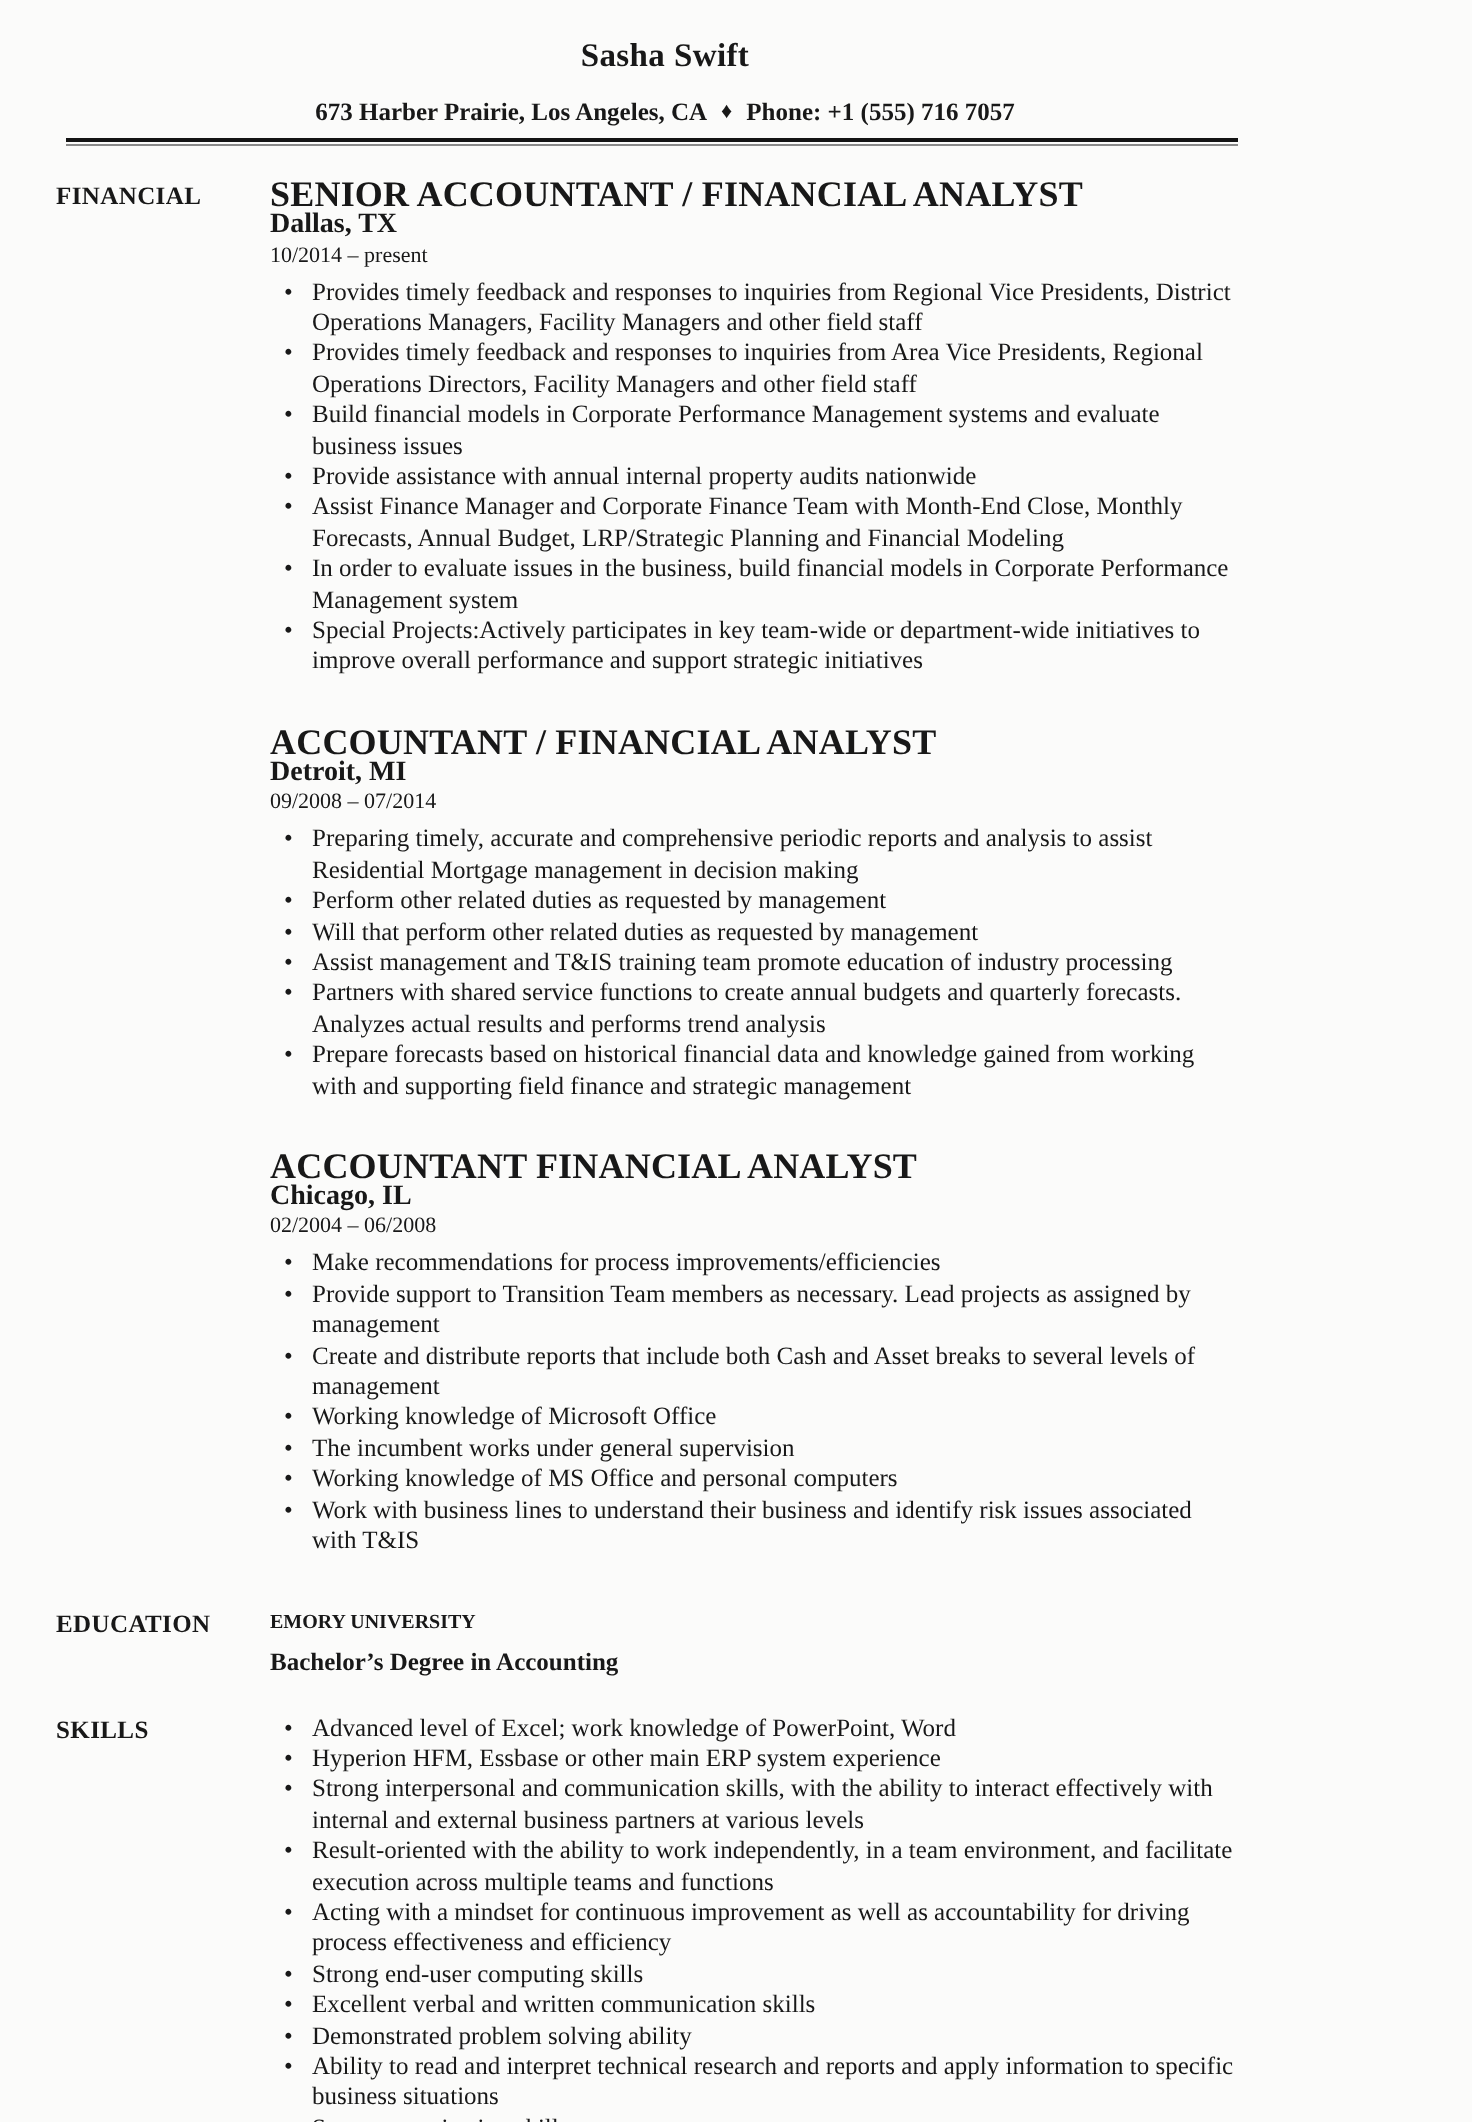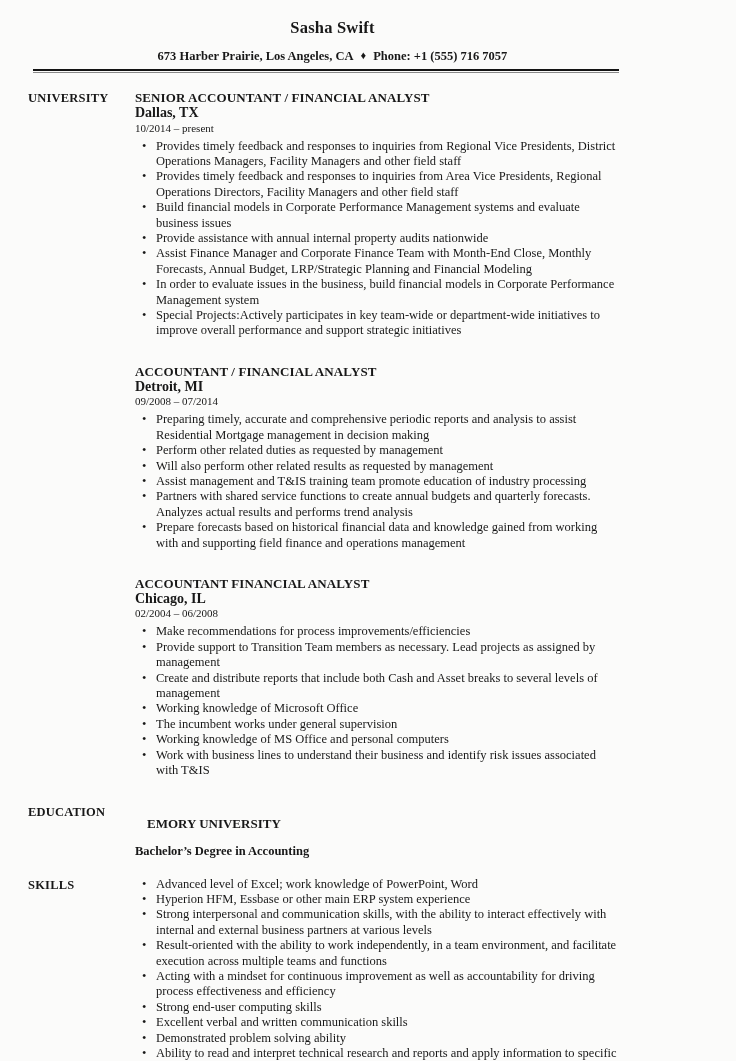"UNIVERSITY" div.row-label { text: UNIVERSITY -> FINANCIAL }
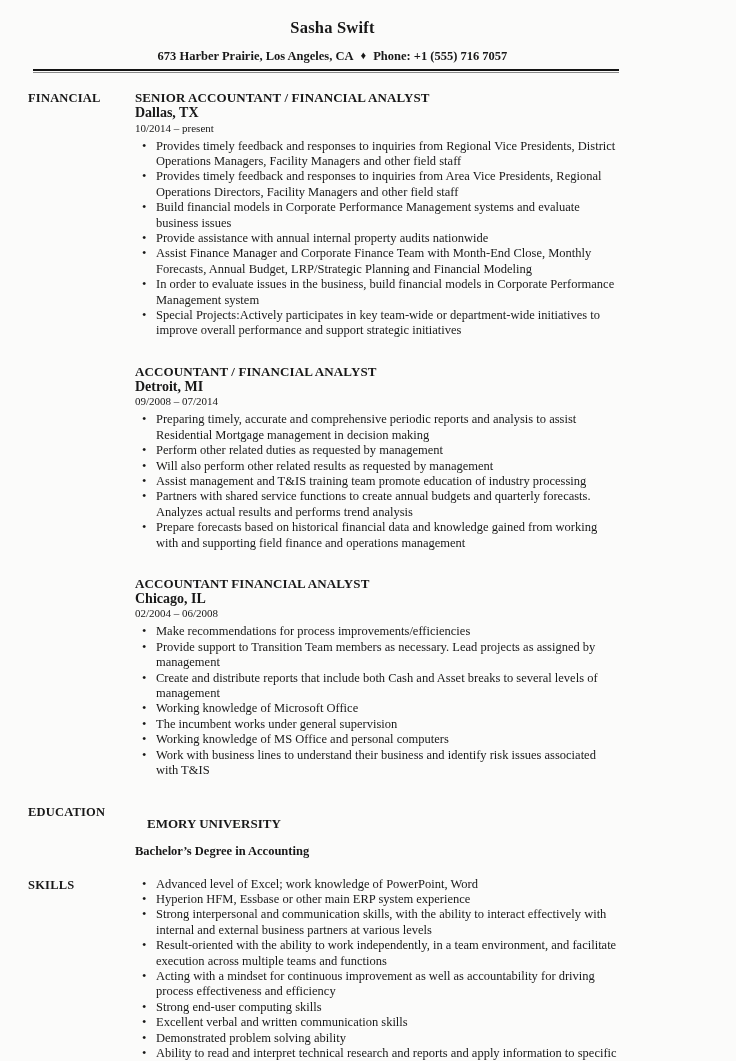"SENIOR ACCOUNTANT / FINANCIAL ANALYST" .job-title { font-size: 13px -> 18px }
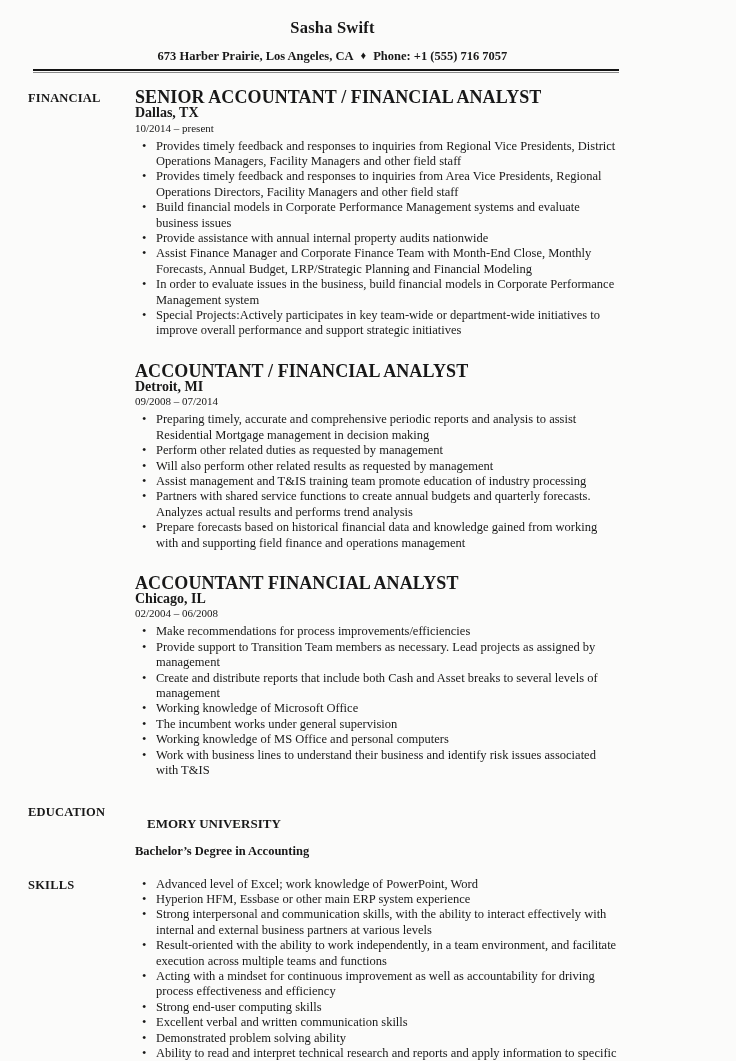"Will also perform other related" li { text: also perform other related results -> that perform other related duties }
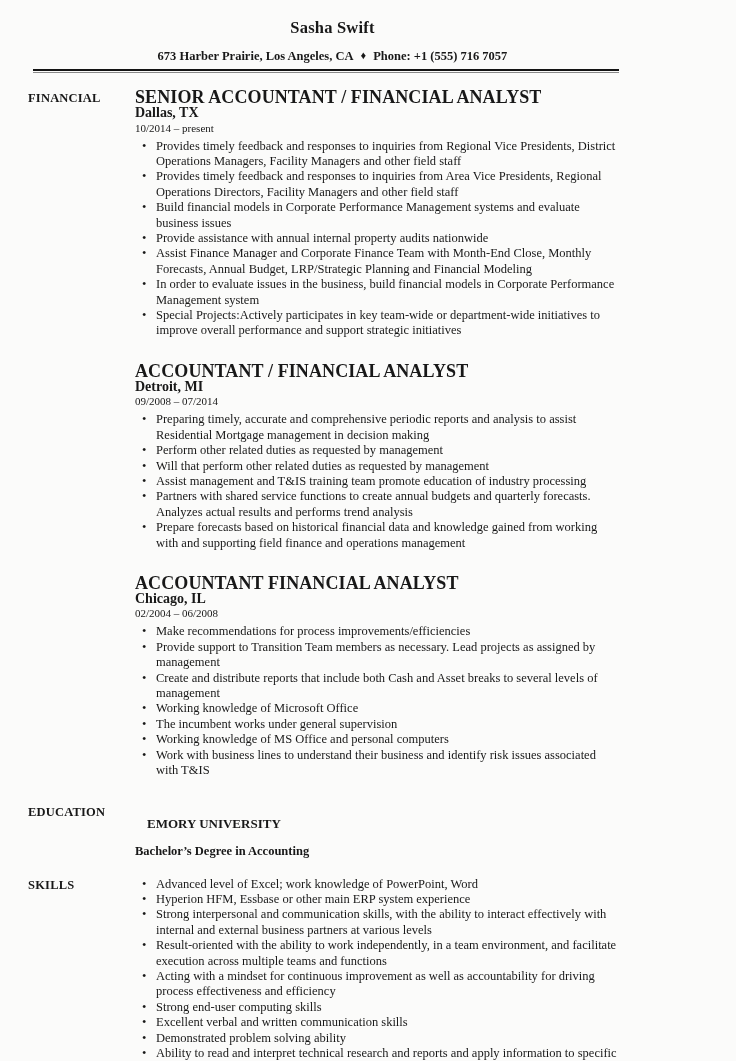"Prepare forecasts based on historical" li { text: operations -> strategic }
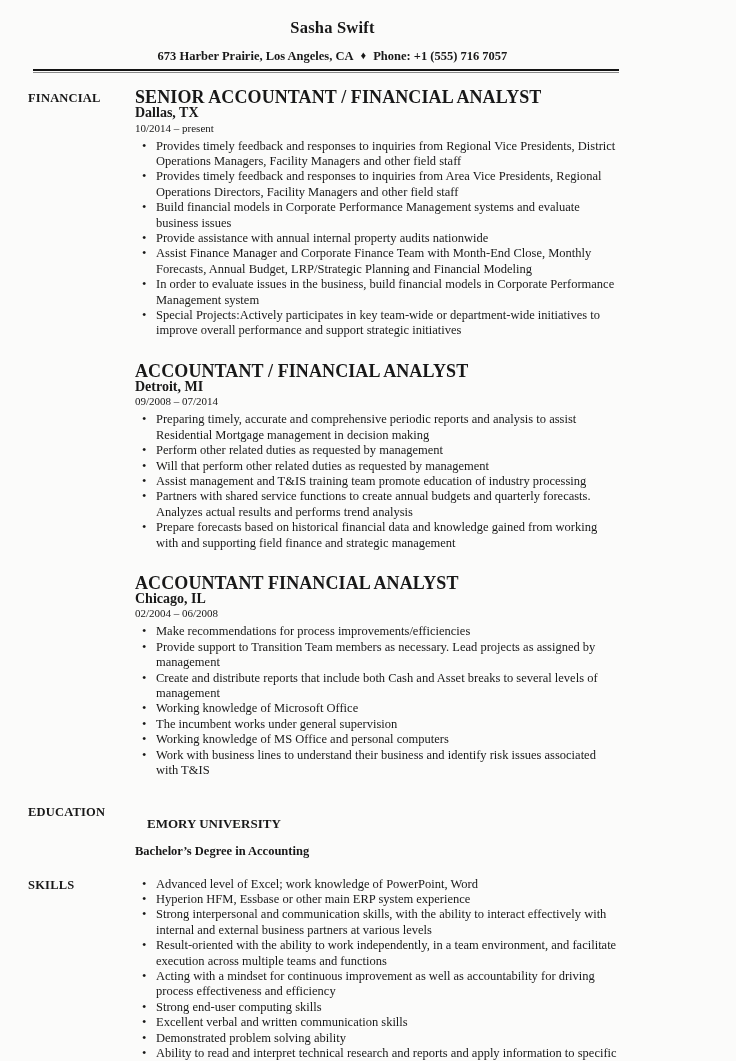"EMORY UNIVERSITY" .edu-school { font-size: 13px -> 10px; margin: 12px -> 0 }
